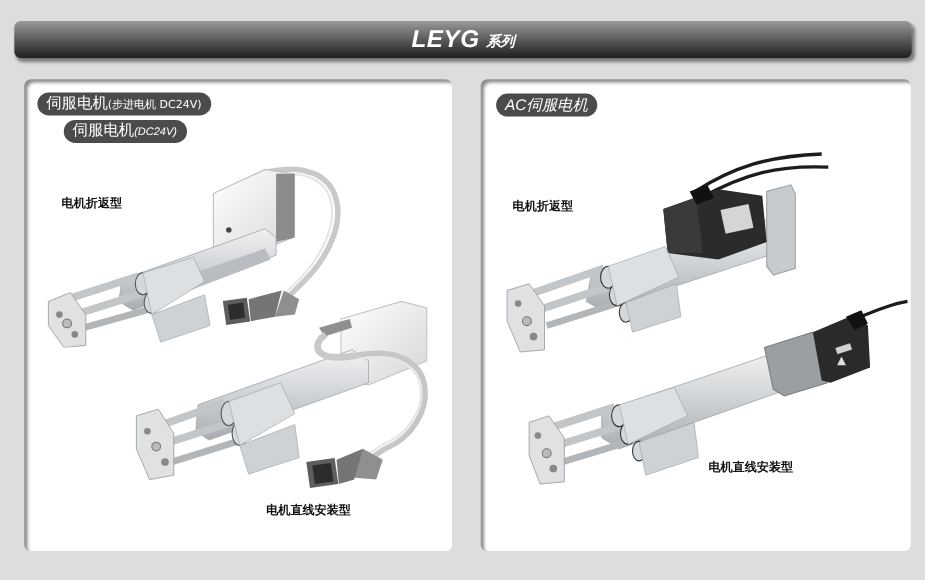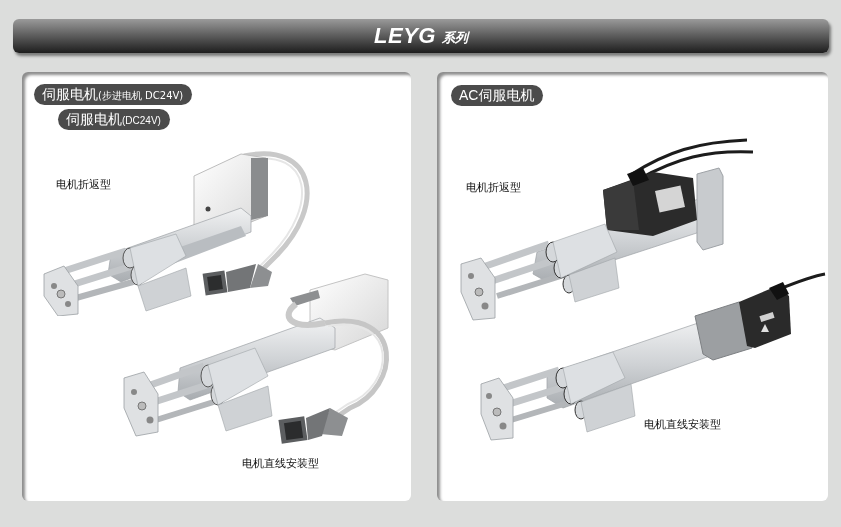"AC伺服电机" .pill .latin { font-style: none -> italic }
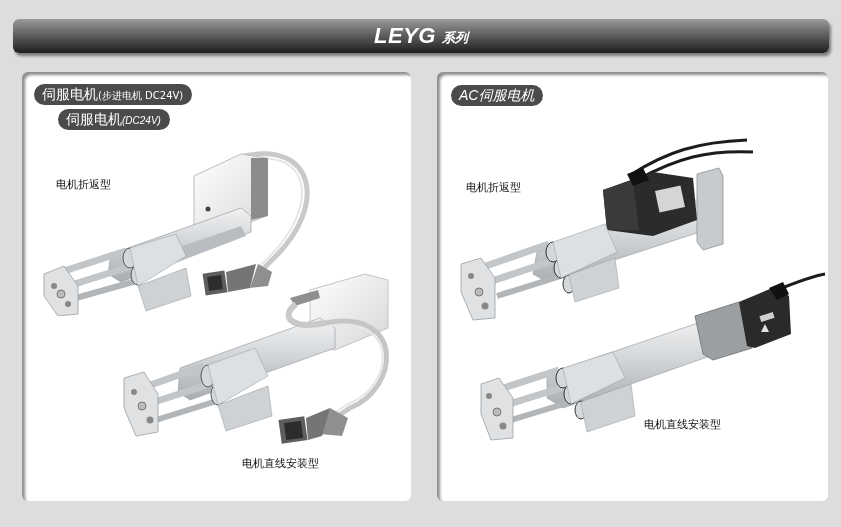"电机折返型" .label { font-weight: normal -> bold }
